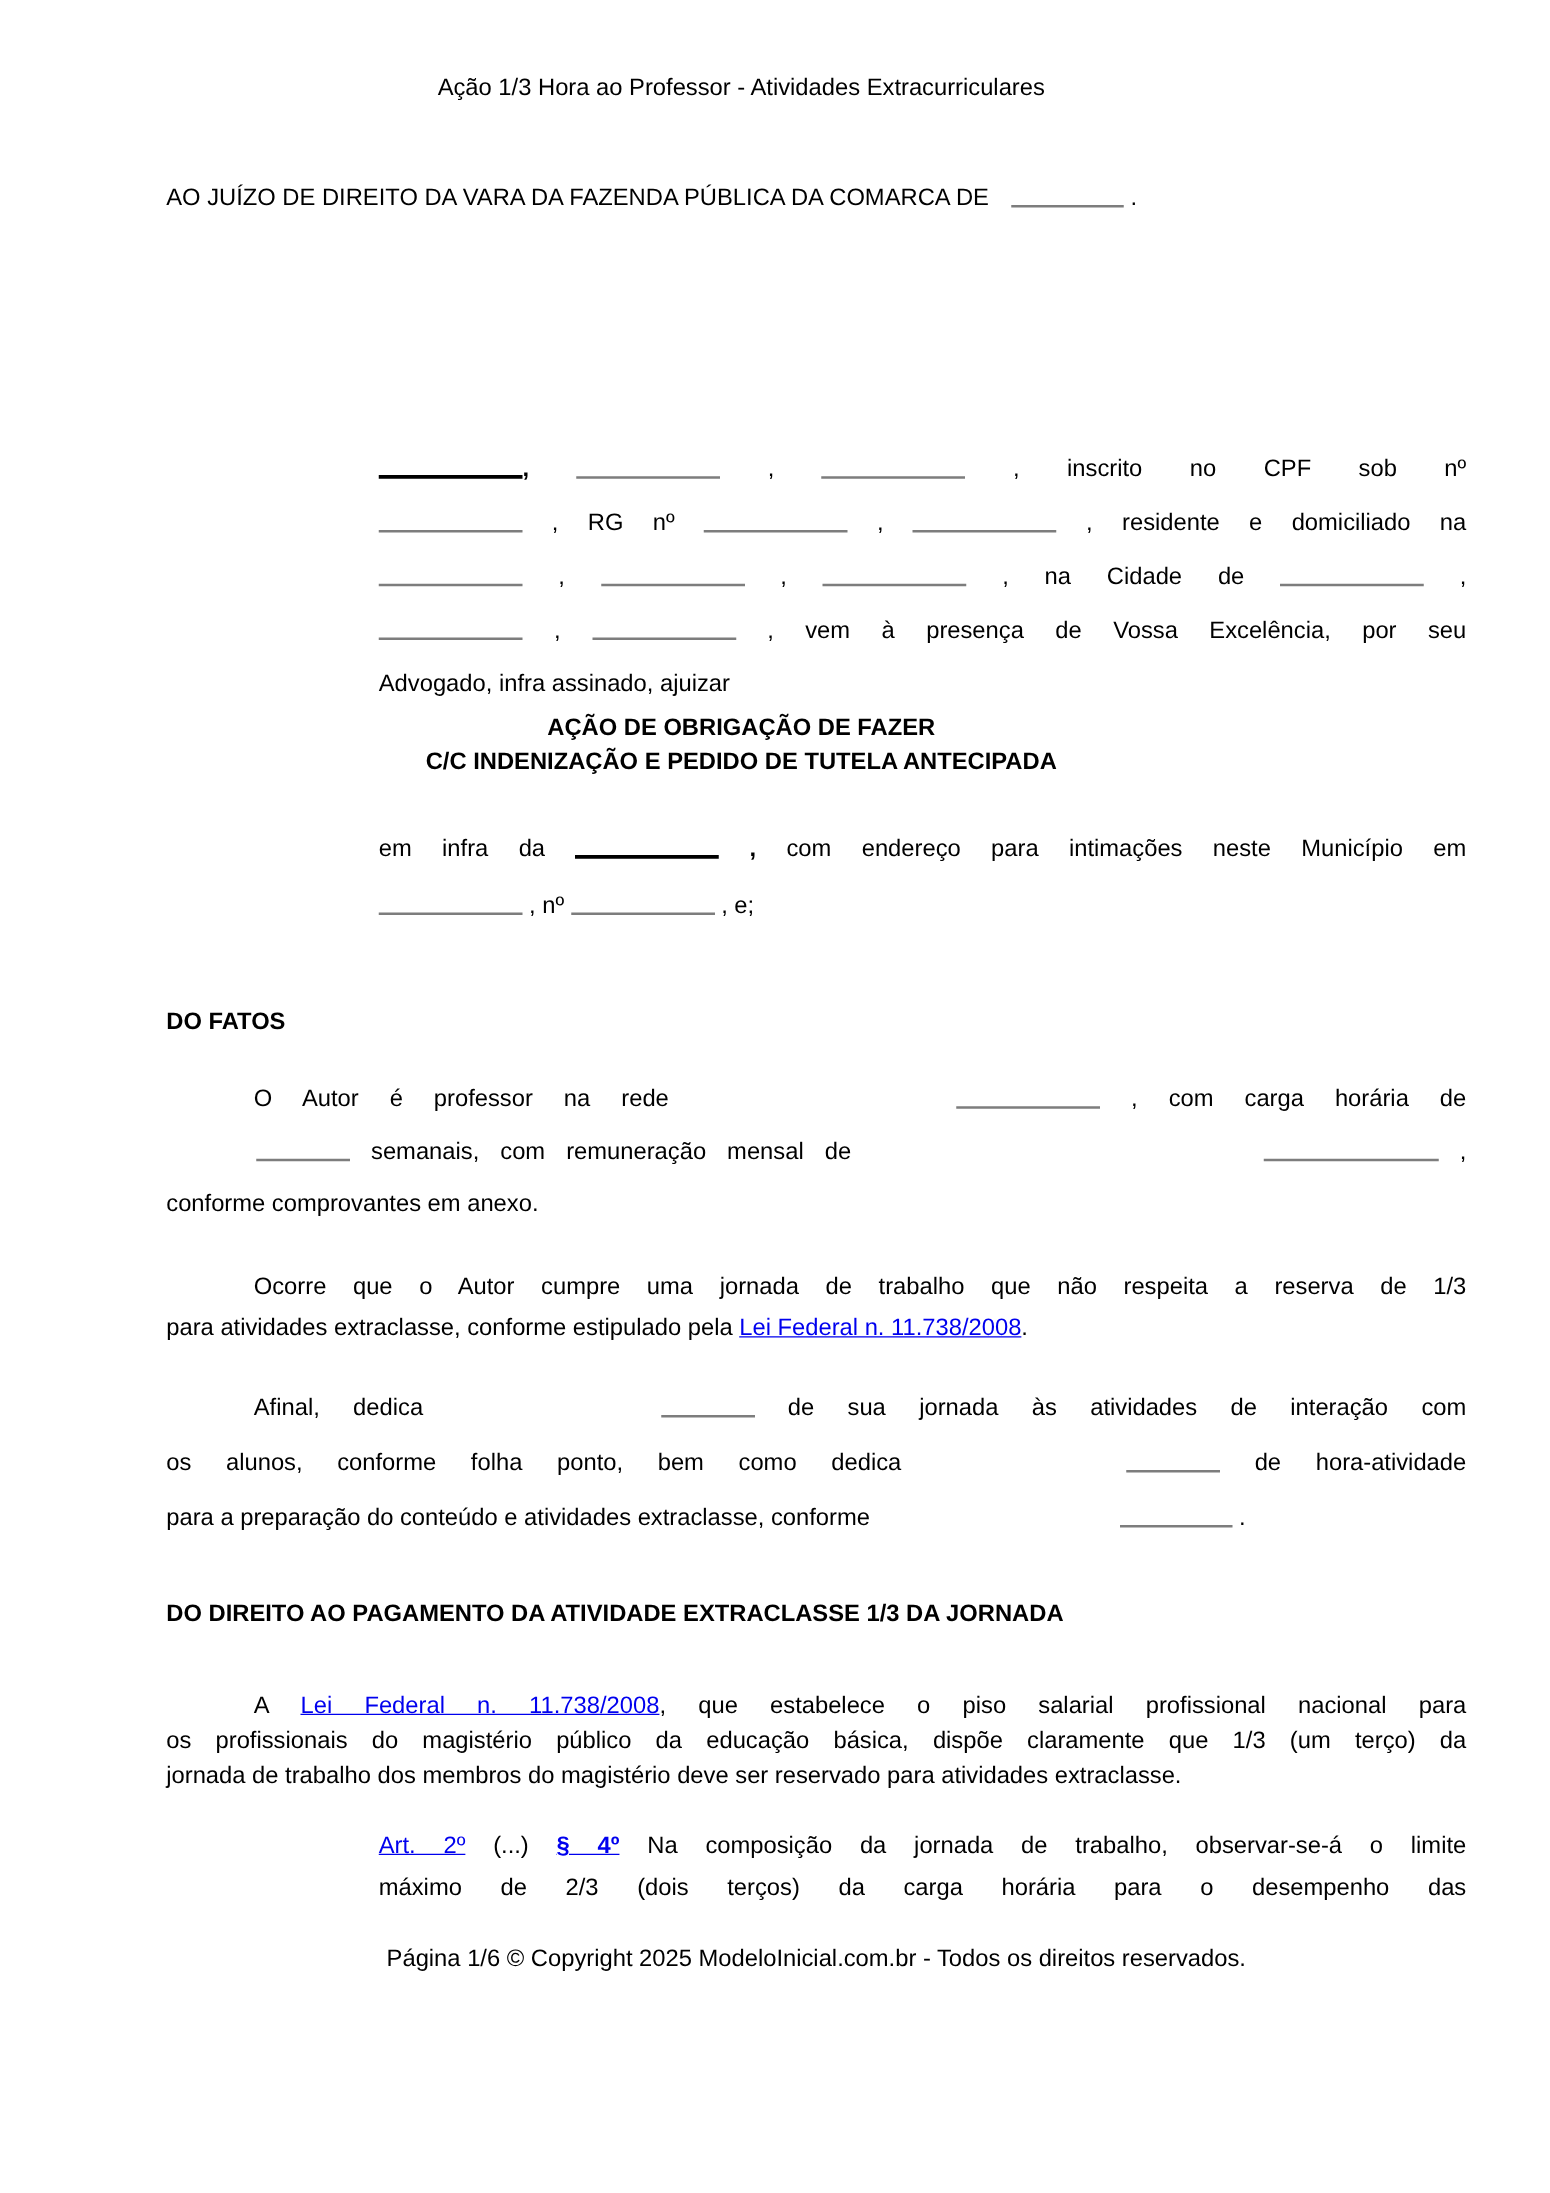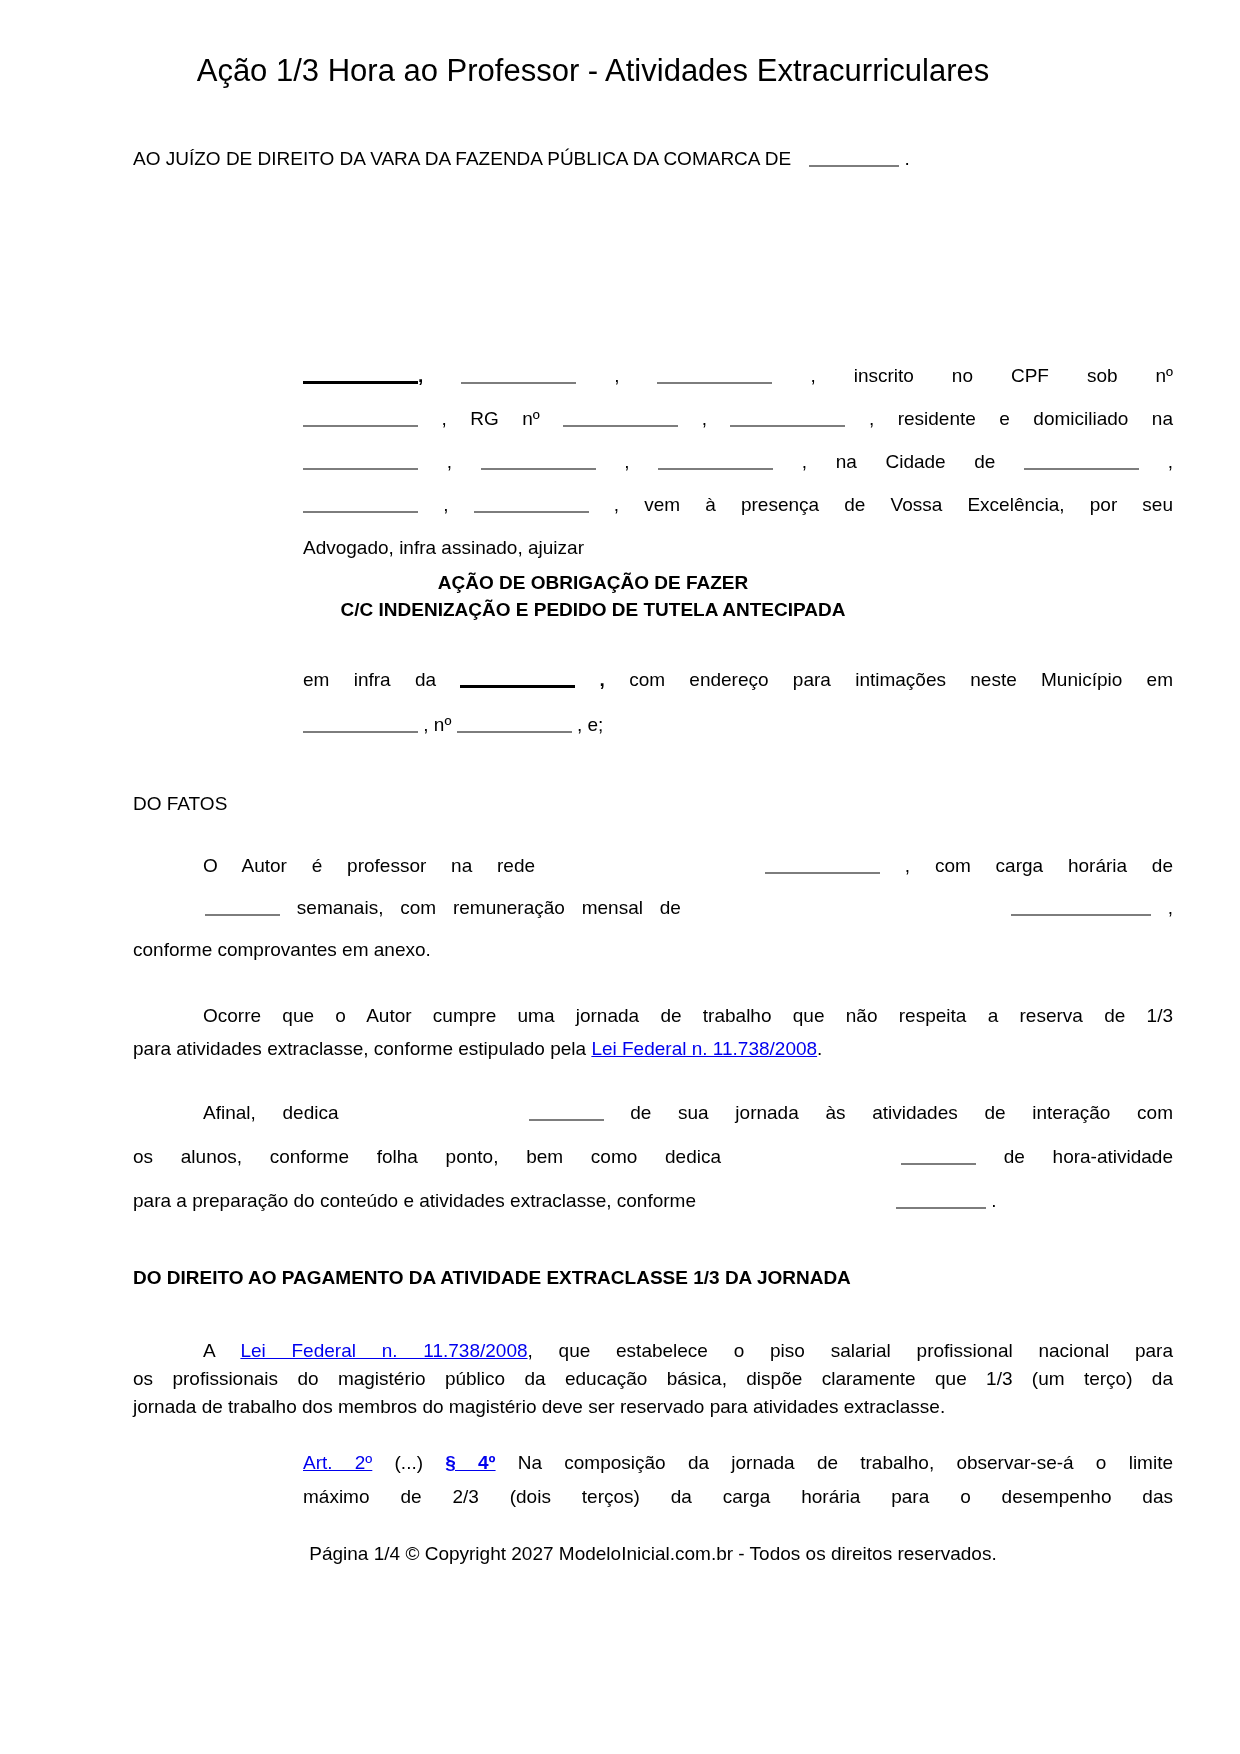"Ação 1/3 Hora ao Professor" .b-title { font-size: 31px -> 19px }
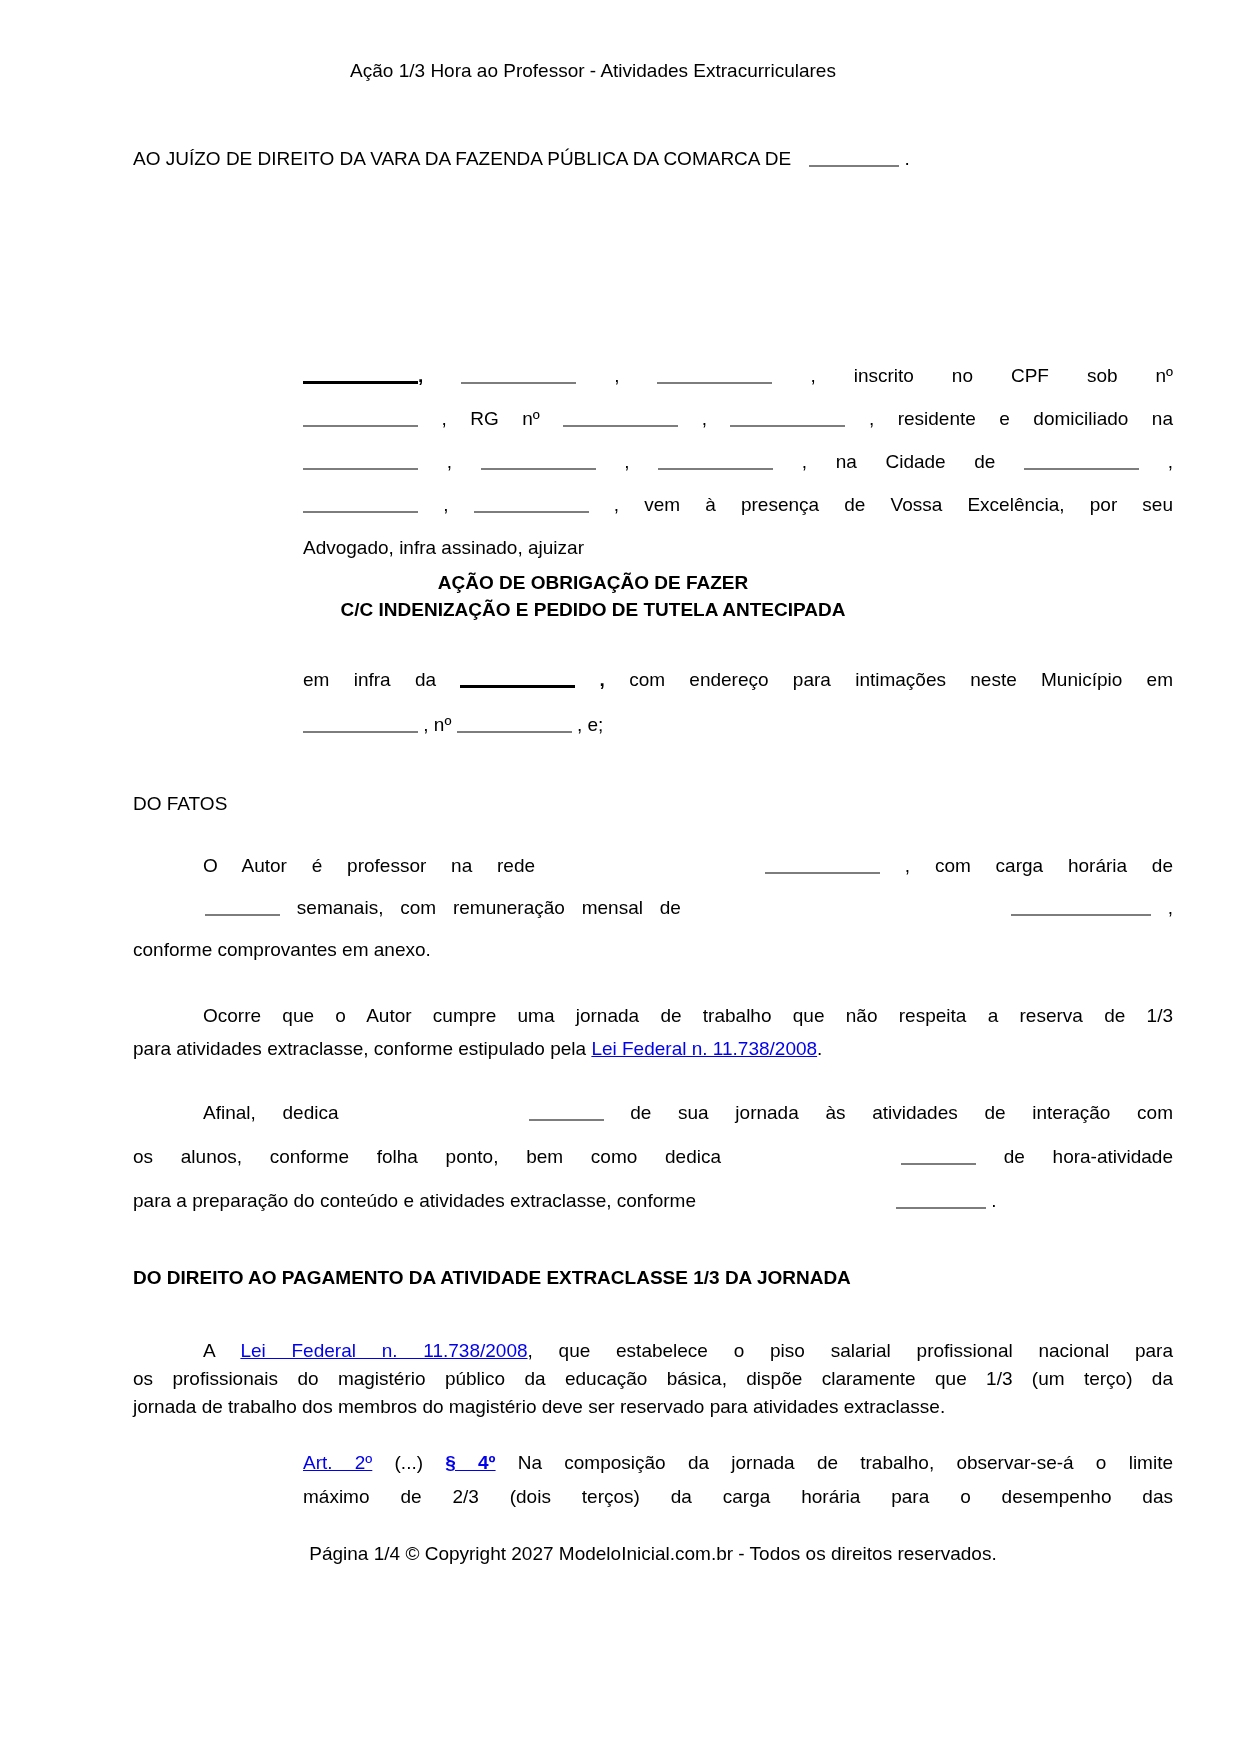"DO FATOS" .b-fatos { font-weight: 400 -> 700; margin-top: 44px -> 58px }
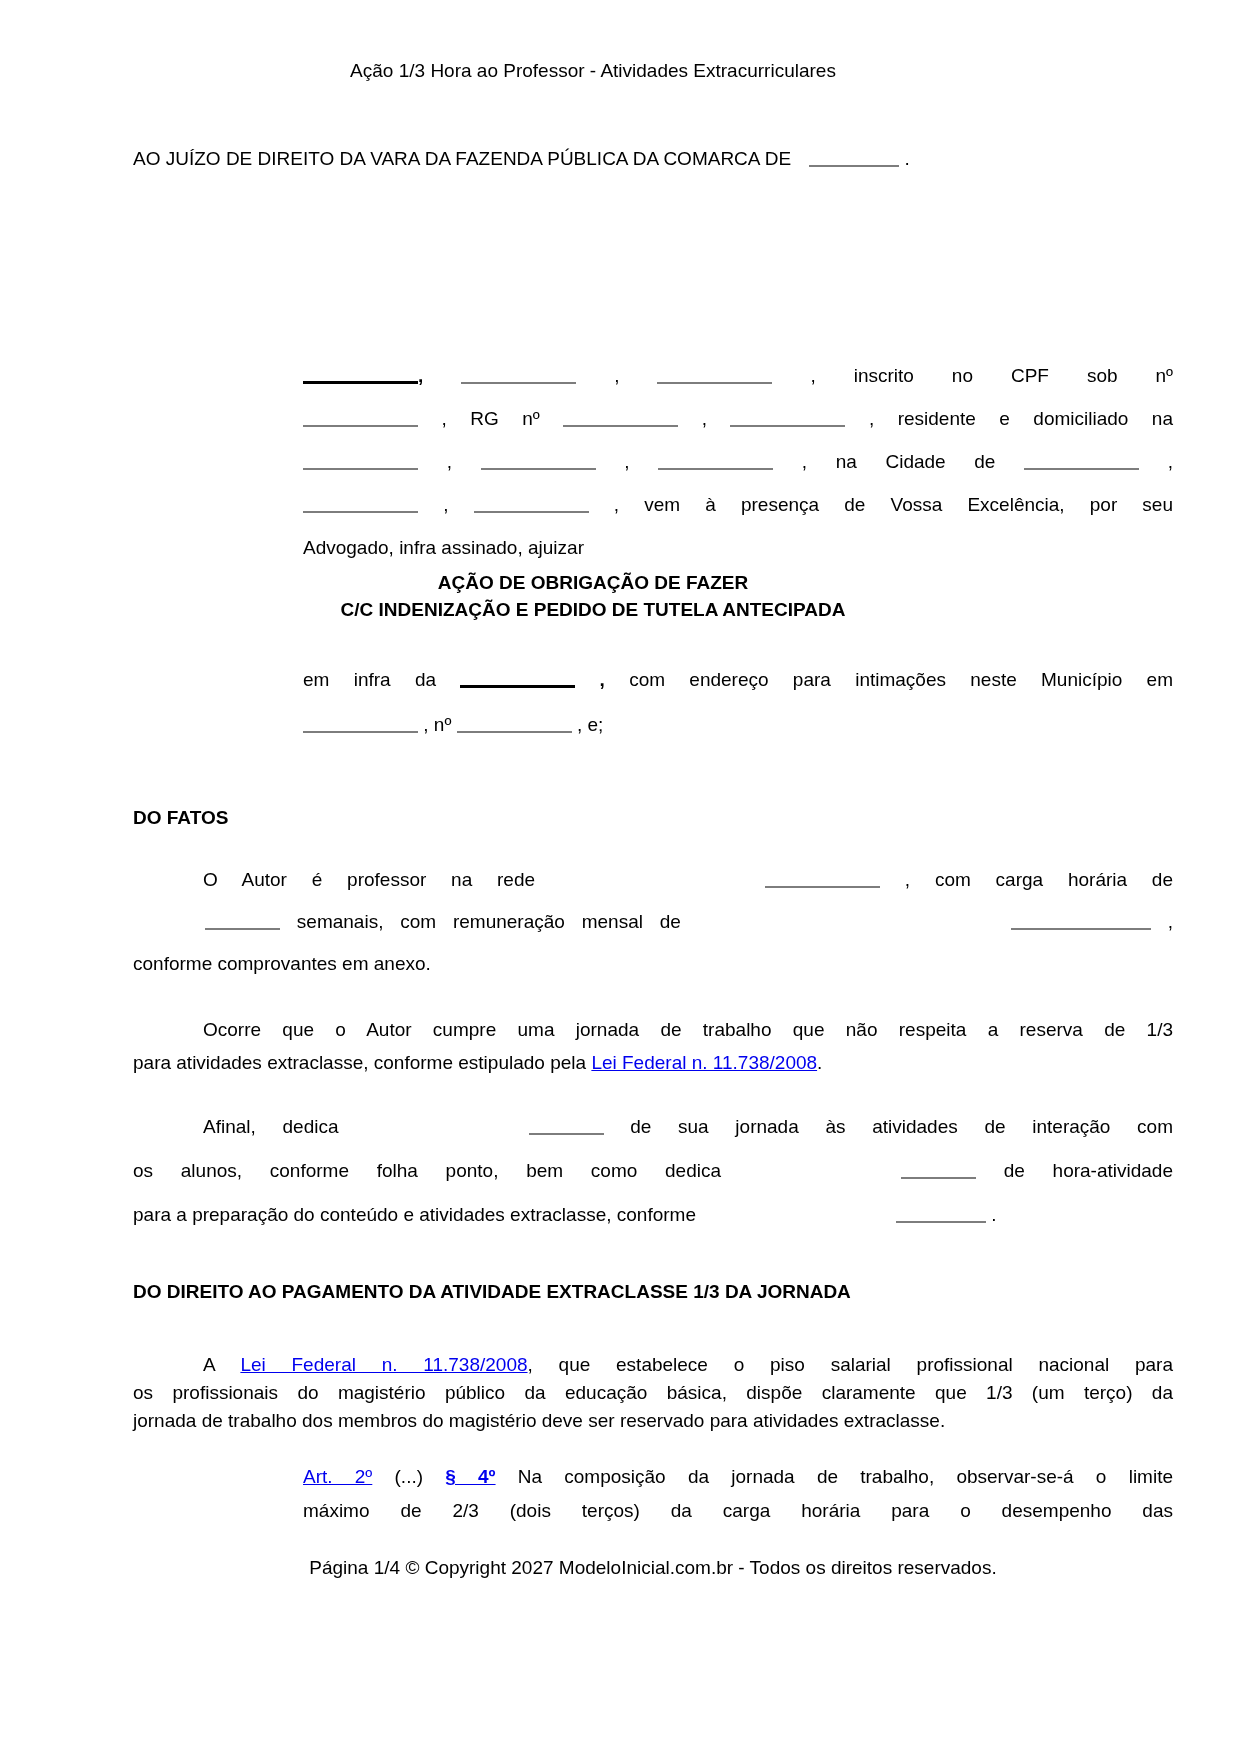"Página 1/4 © Copyright 2027" div.b-footer { text: 1/4 © Copyright 2027 -> 1/6 © Copyright 2025 }
